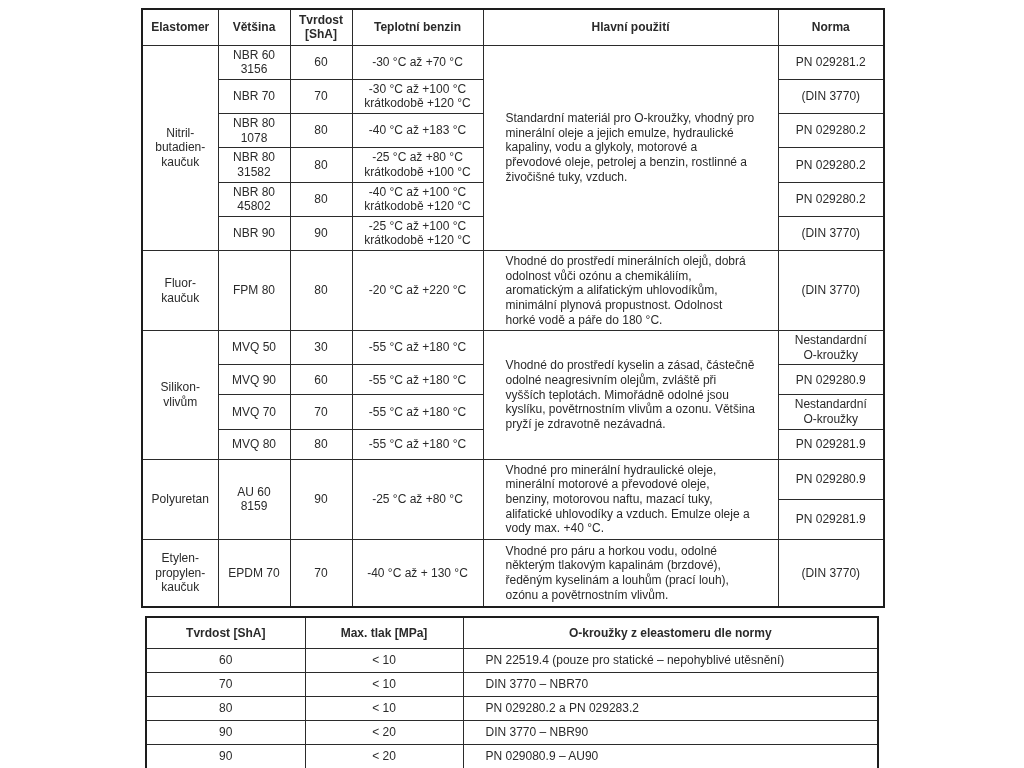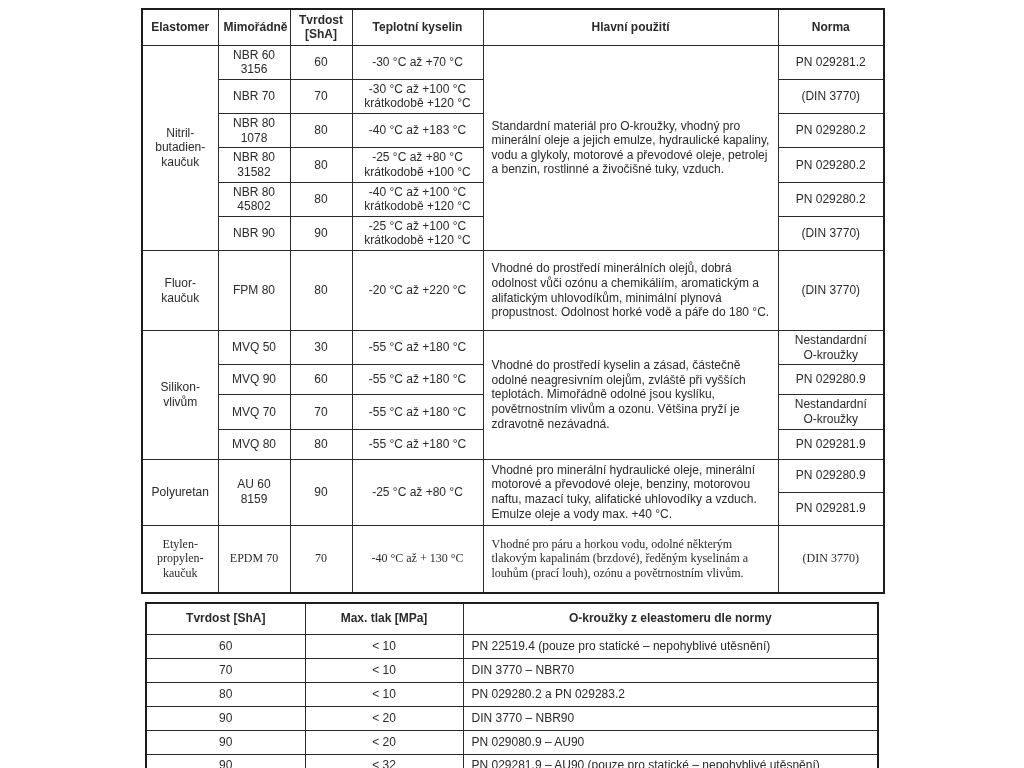"Mimořádně" th { text: Mimořádně -> Většina }
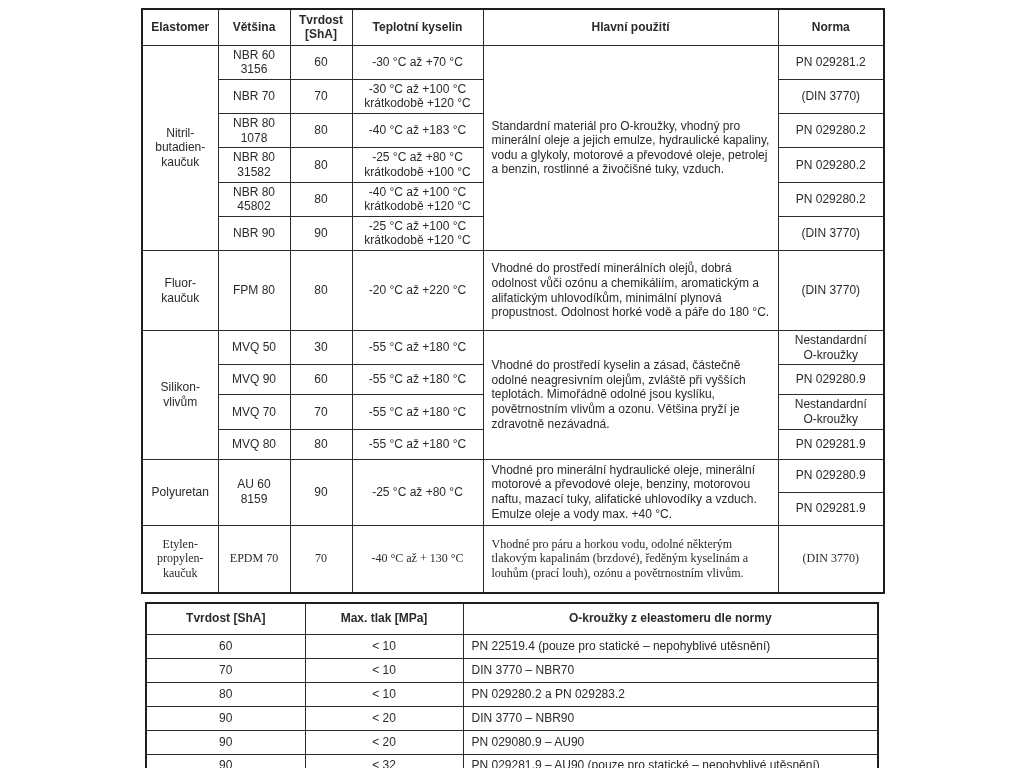"Teplotní kyselin" th { text: kyselin -> benzin }
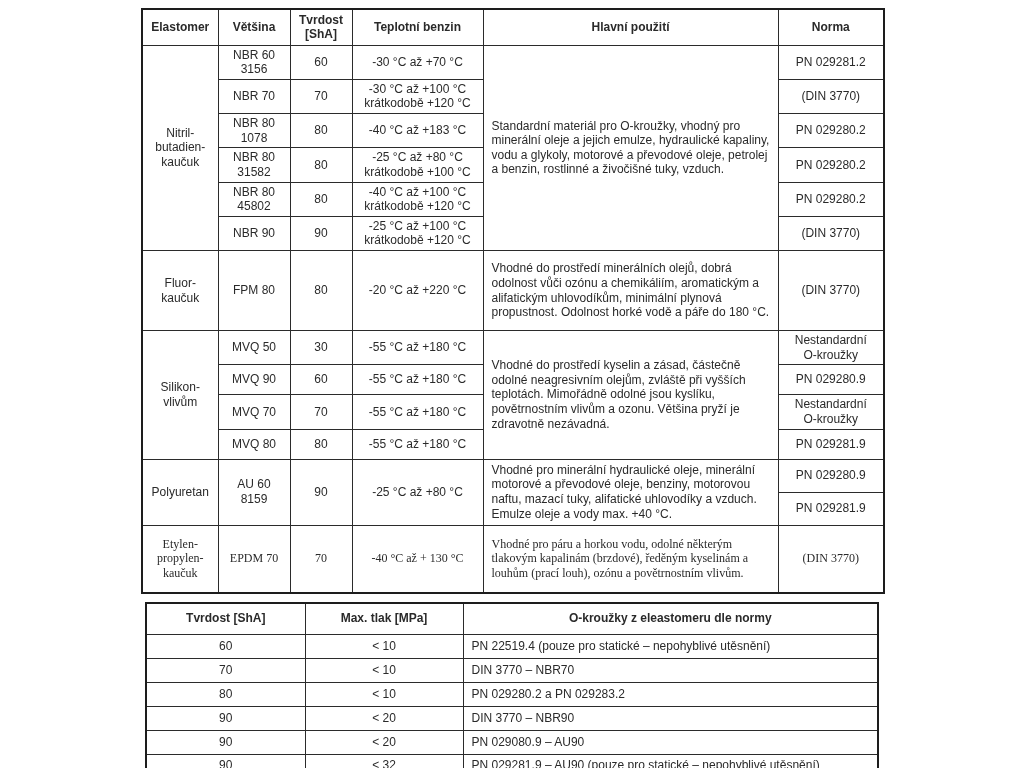"Standardní materiál pro O-kroužky," td.usage { padding: 3px 8px -> 3px 22px }
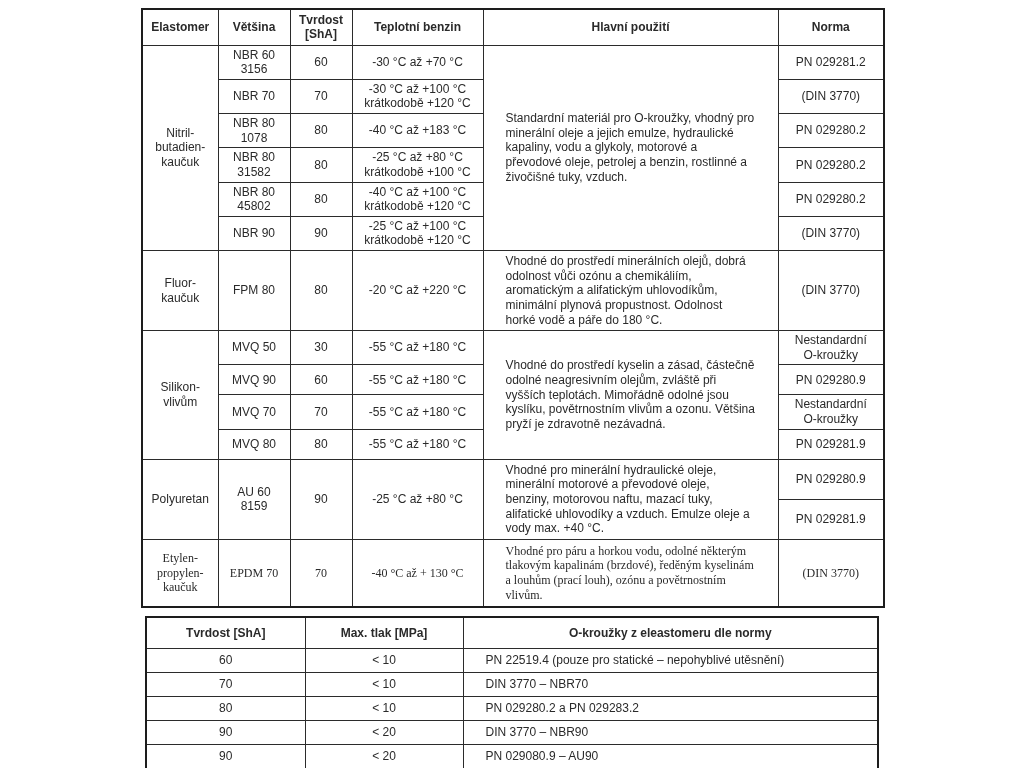"Etylen-" tr.r-epdm { font-family: Liberation Serif, serif -> none }
